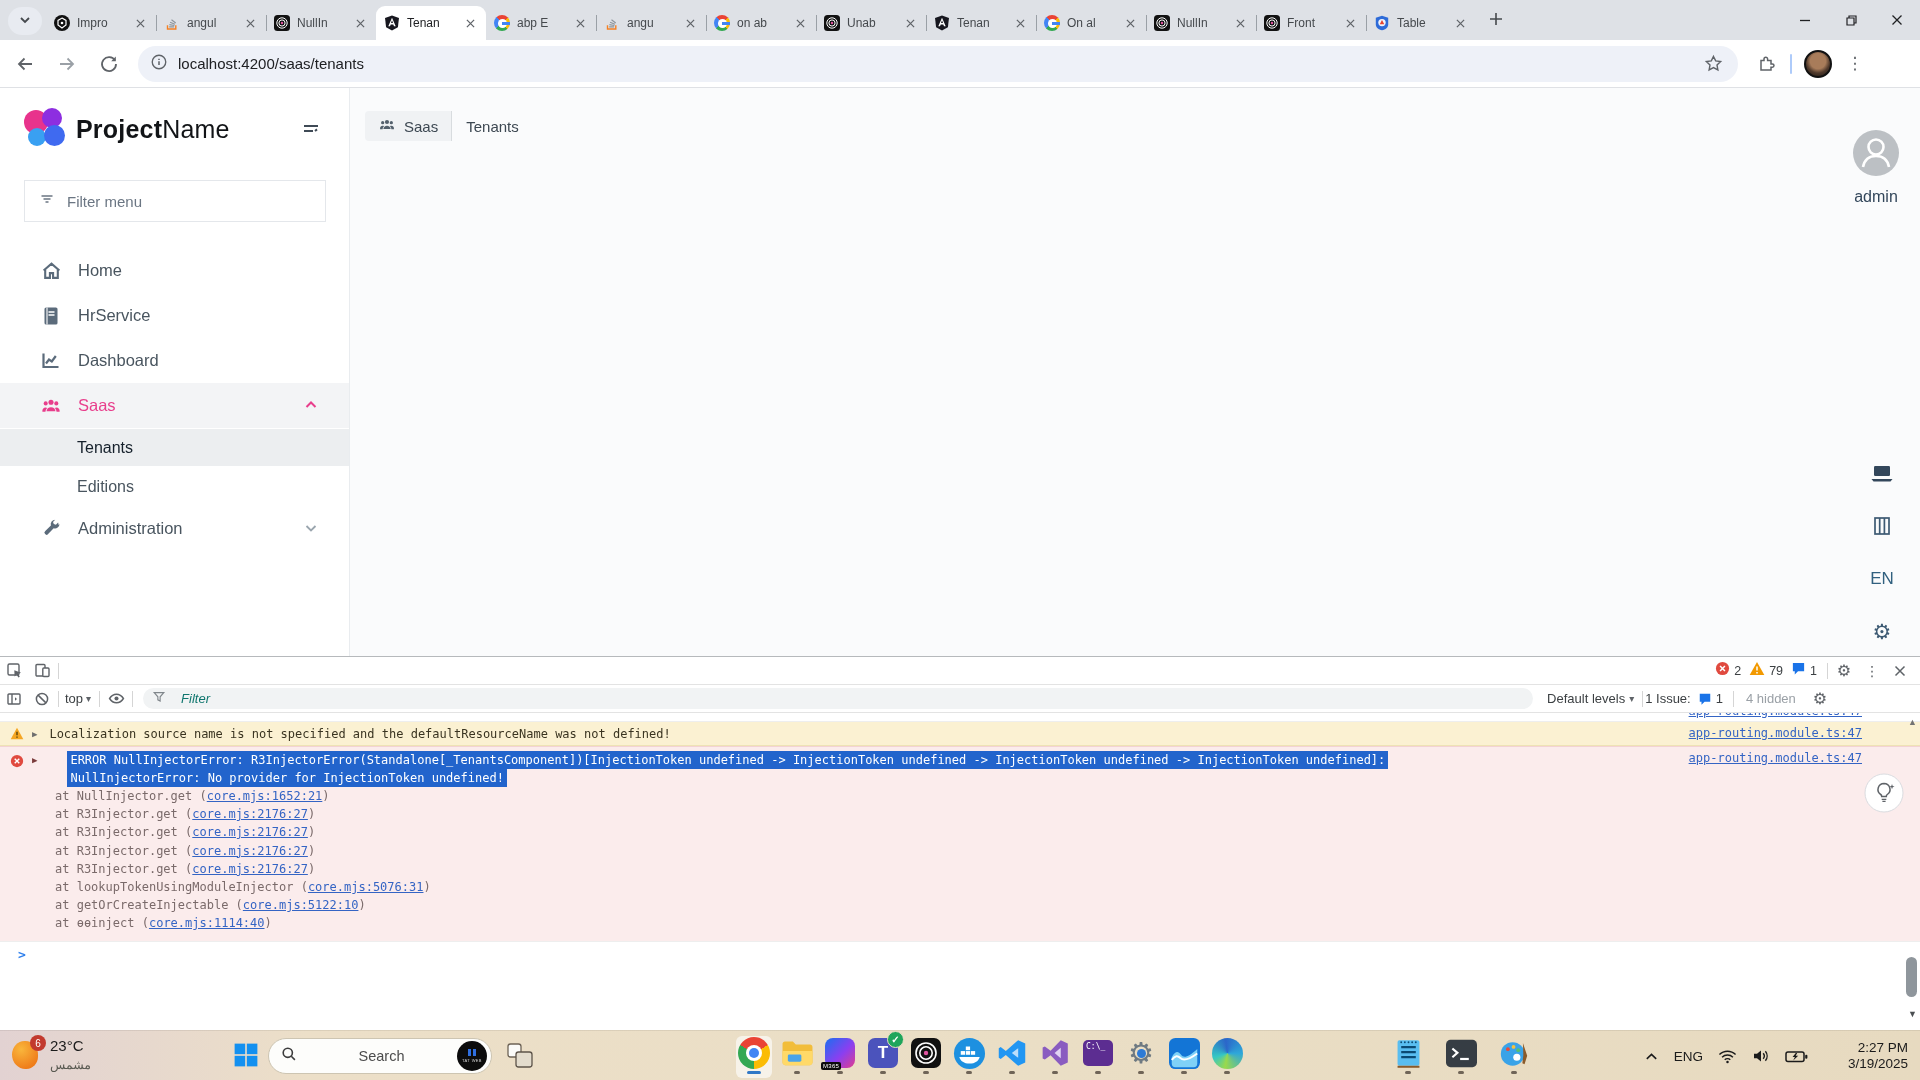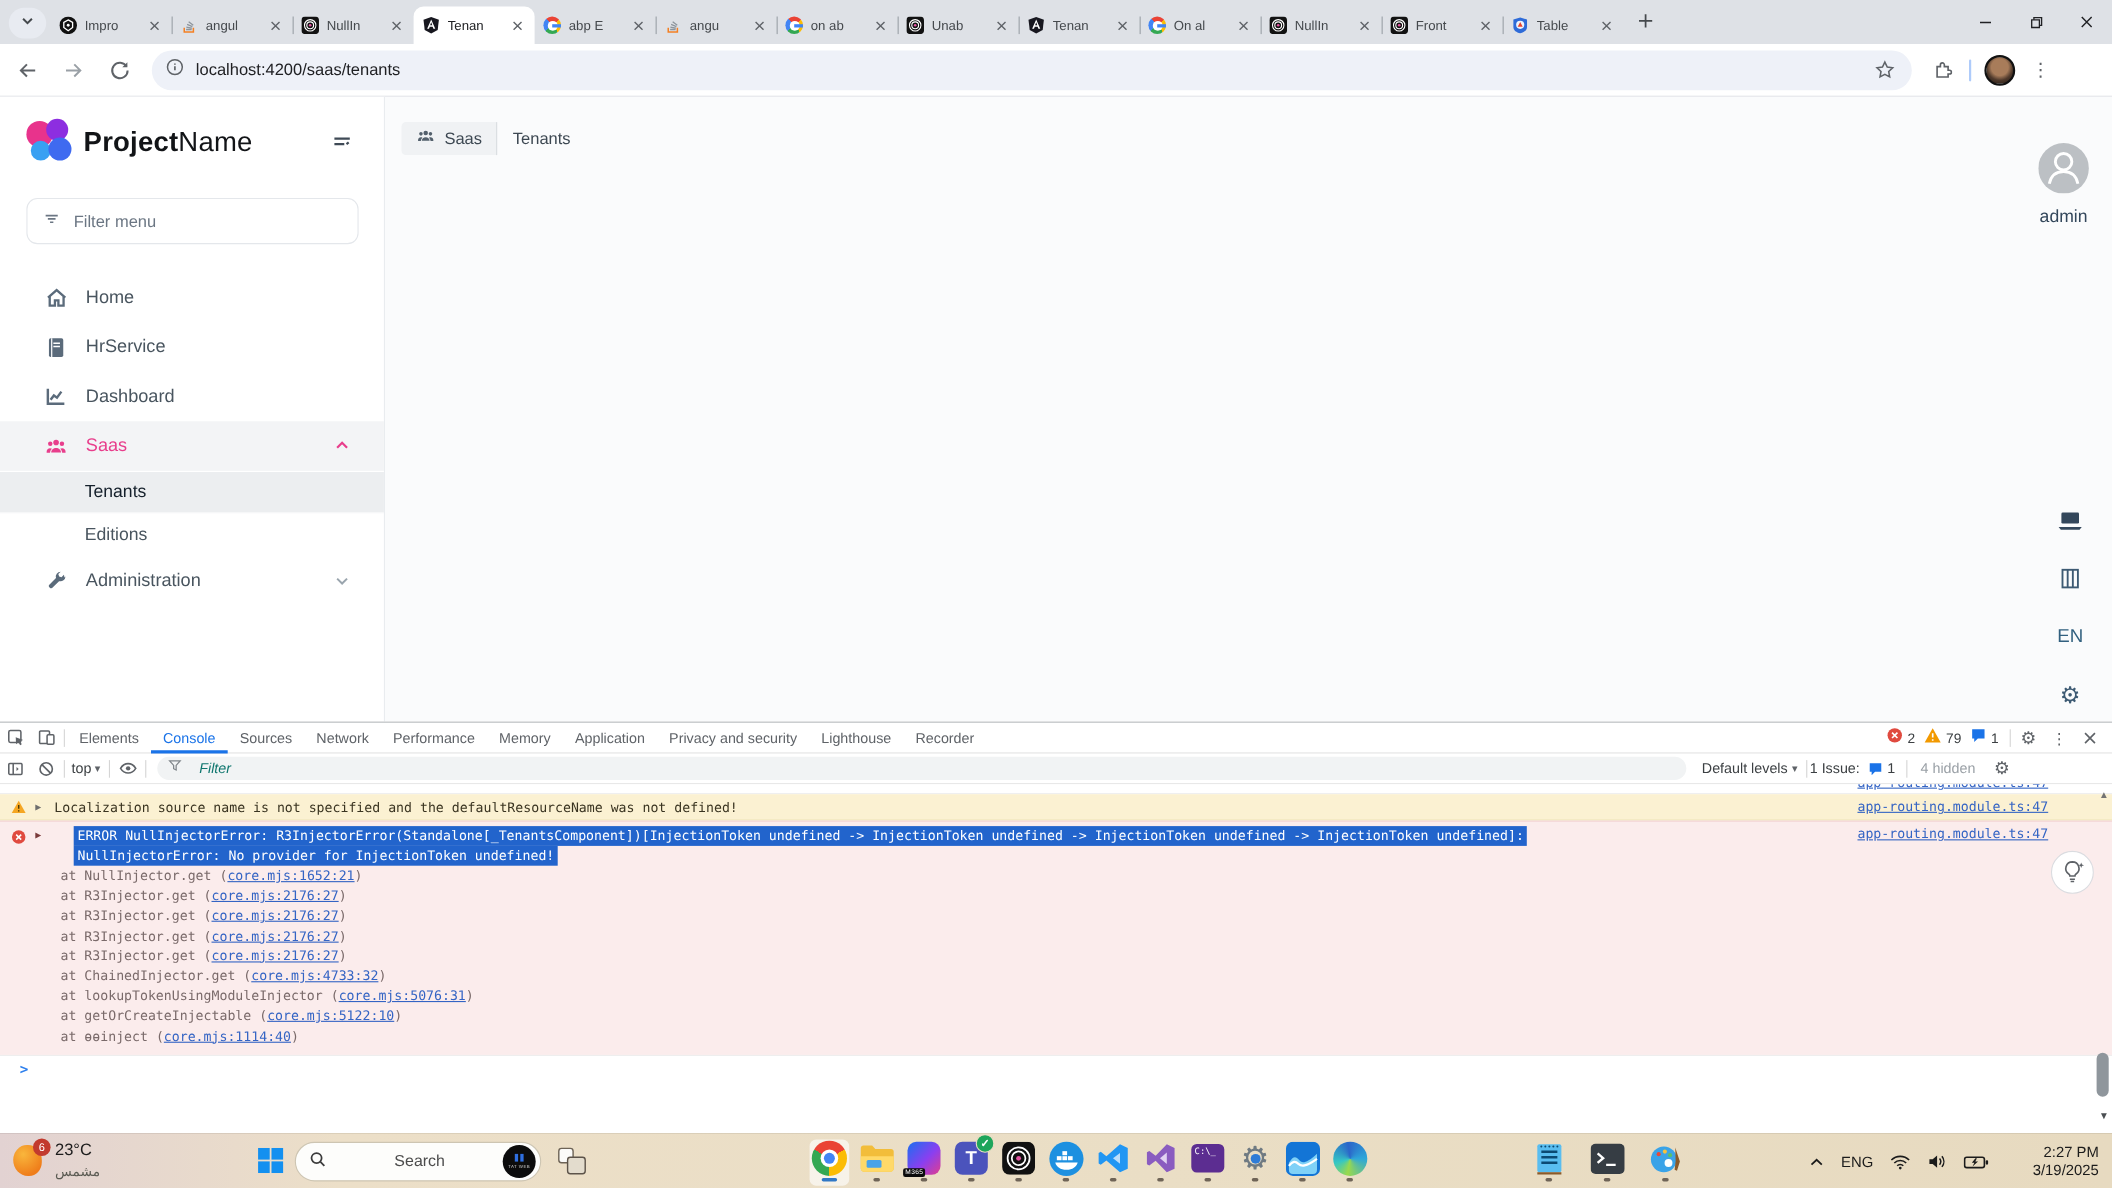"Filter menu" .filterbox { border-radius: 10px -> 0 }
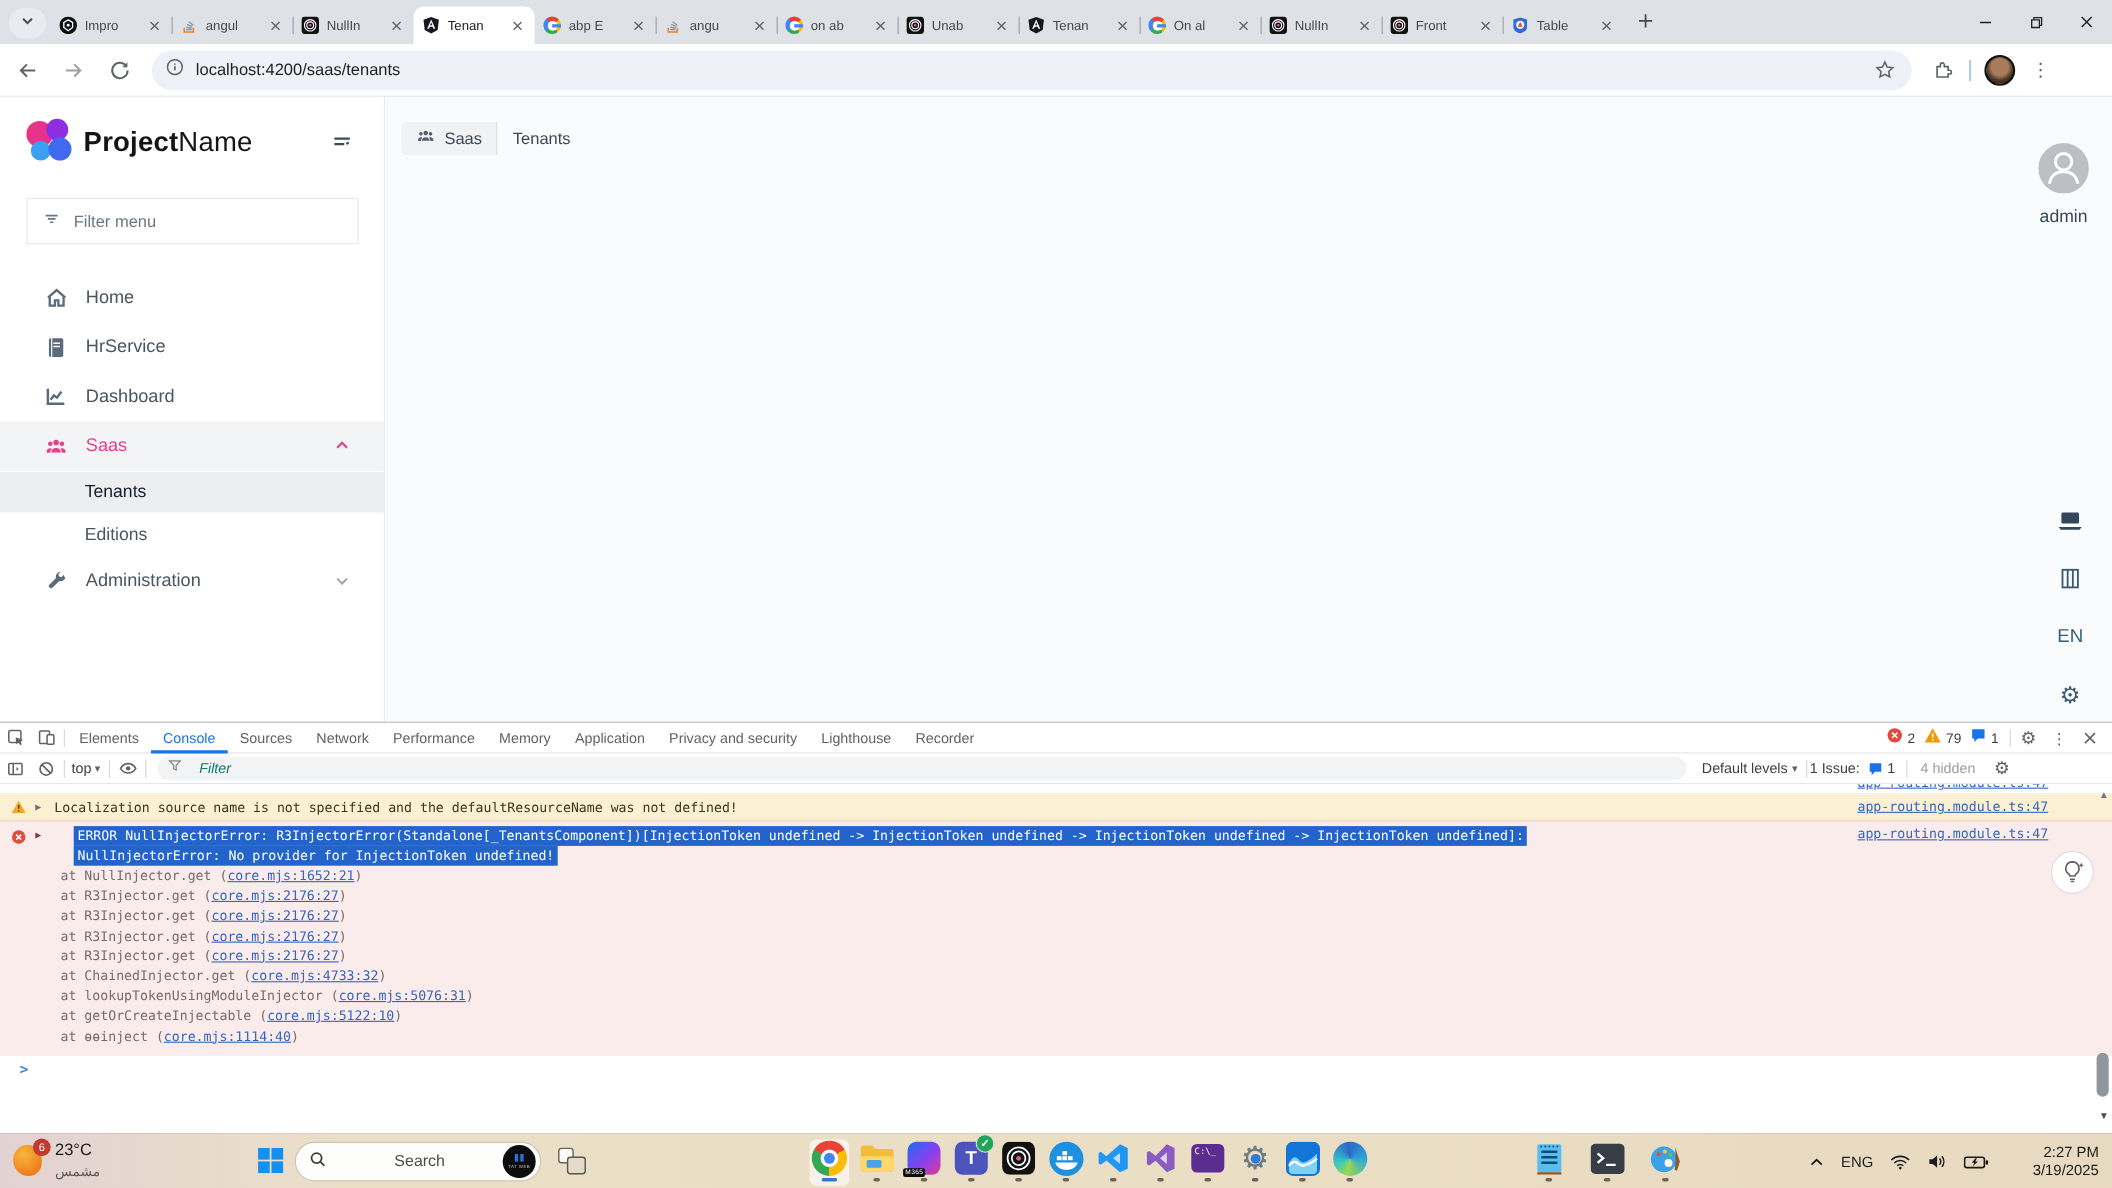"Elements" div { html: <div> <div>Elements</div> <div>Console</div> <div>Sources</div> <div>Network</div> <div>Performance</div> <div>Memory</div> <div>Application</div> <div>Privacy and security</div> <div>Lighthouse</div> <div>Recorder</div> </div> -> none }
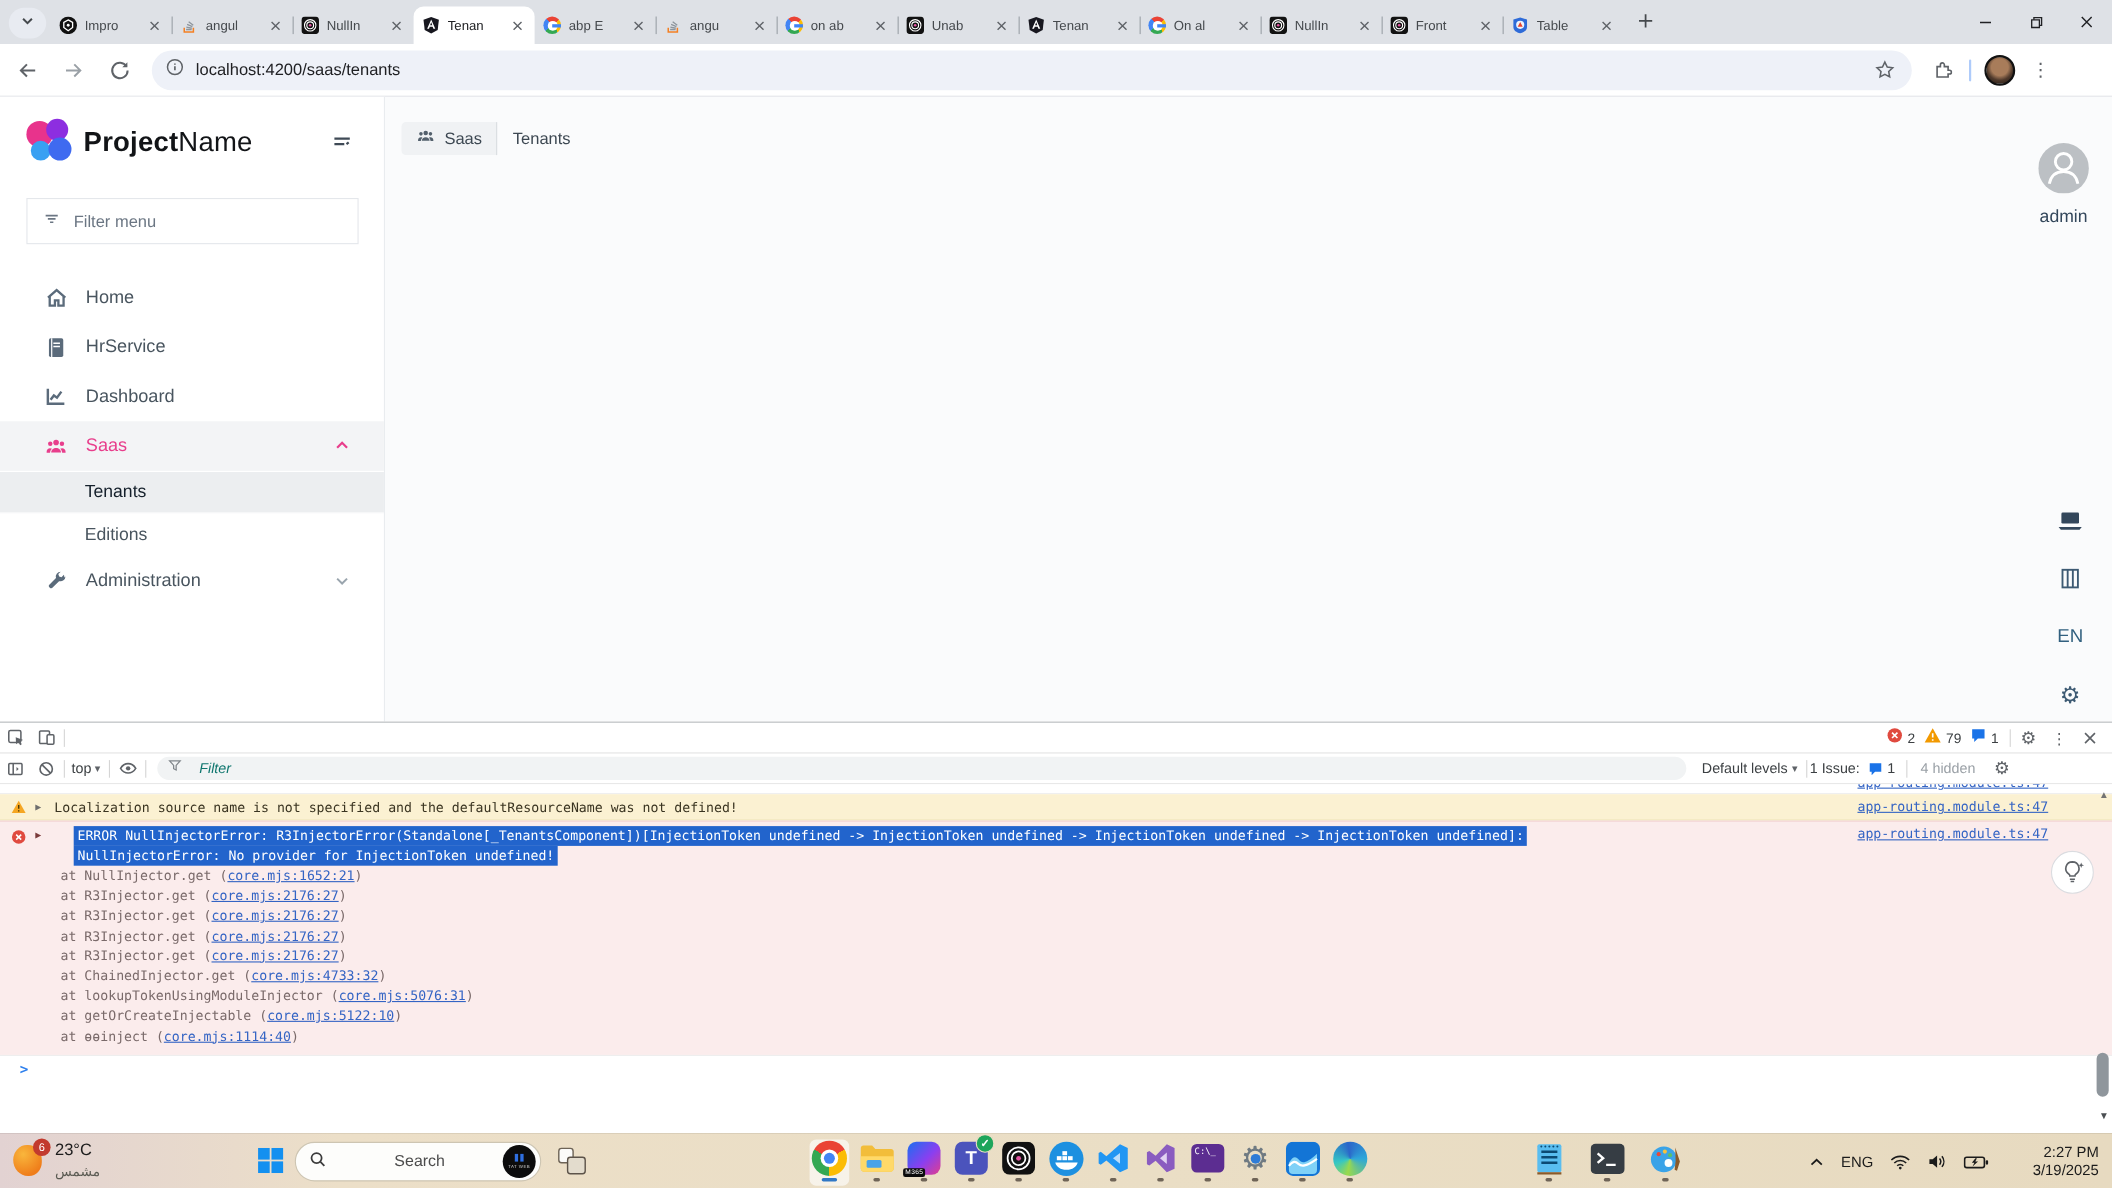"at ChainedInjector.get" div.stack-line { html: <div><span>at ChainedInjector.get</span> (<a>core.mjs:4733:32</a>)</div> -> none }
